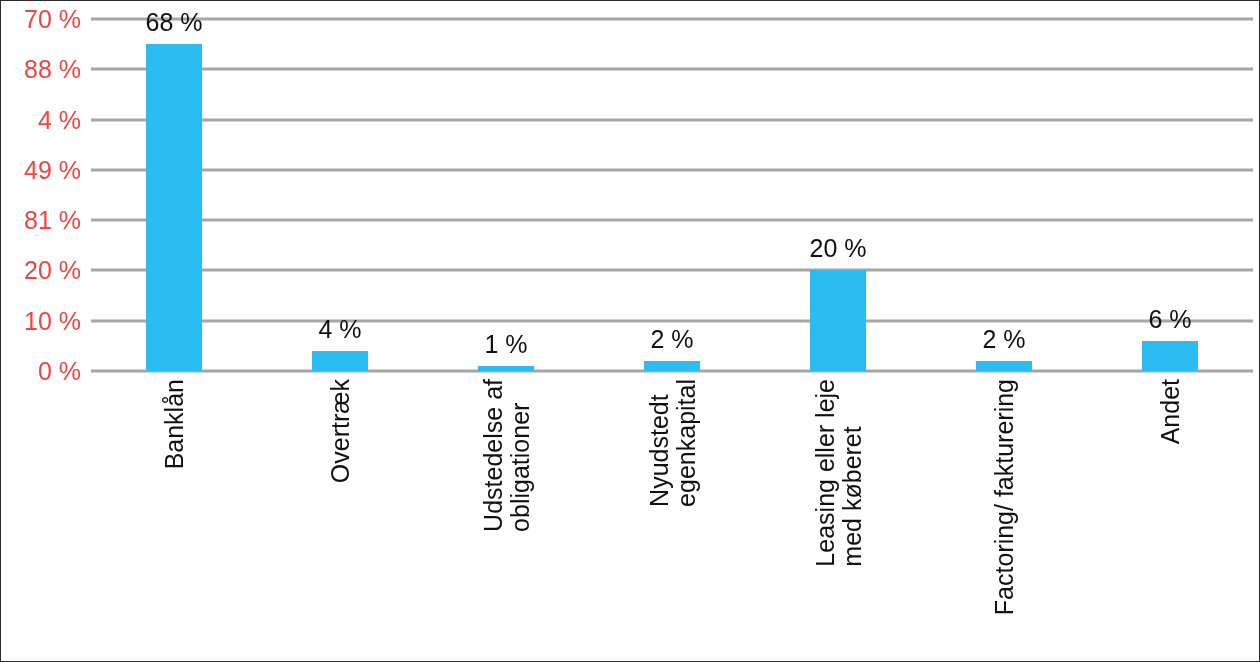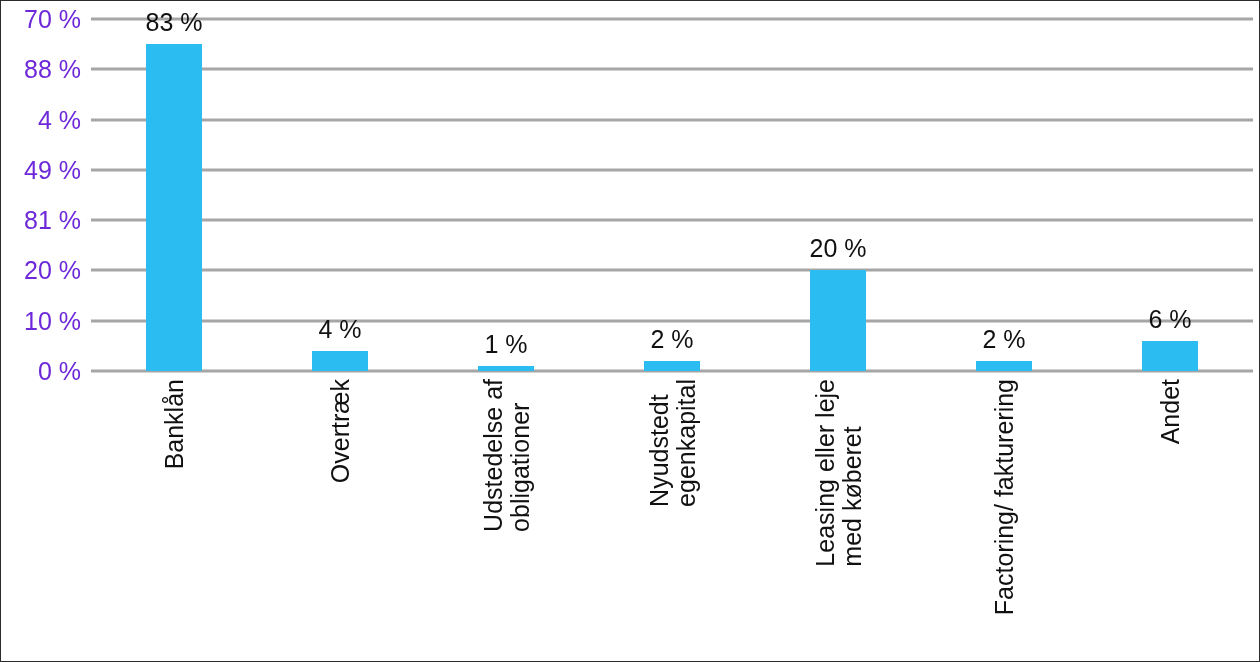"70 %" .ytick { color: #6d28d9 -> #ef4444 }
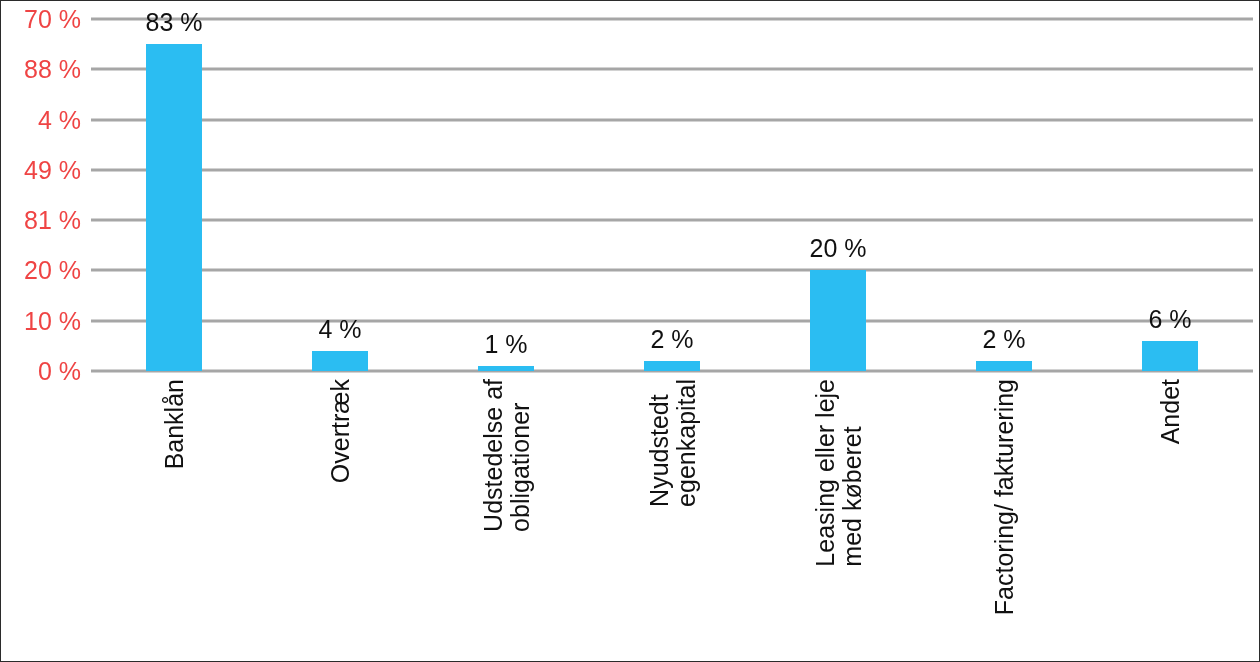"83 %" div.bar-value { text: 83 -> 68 }
